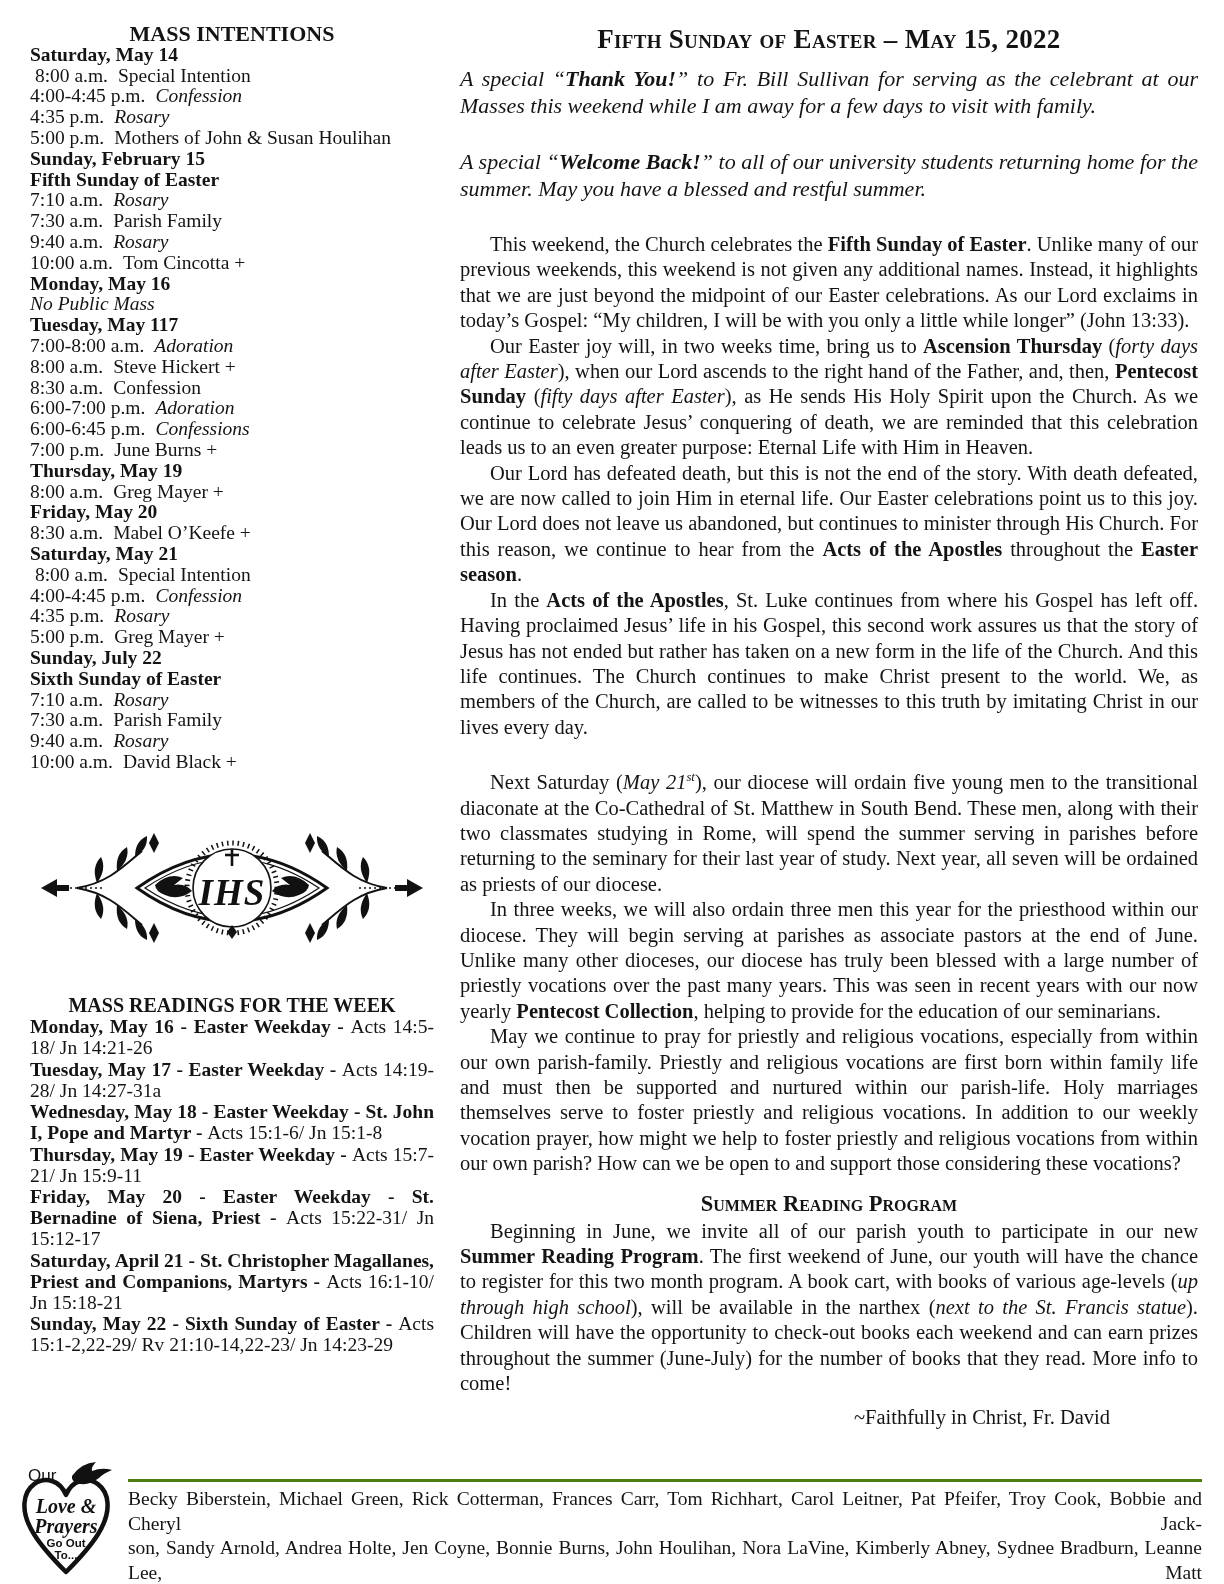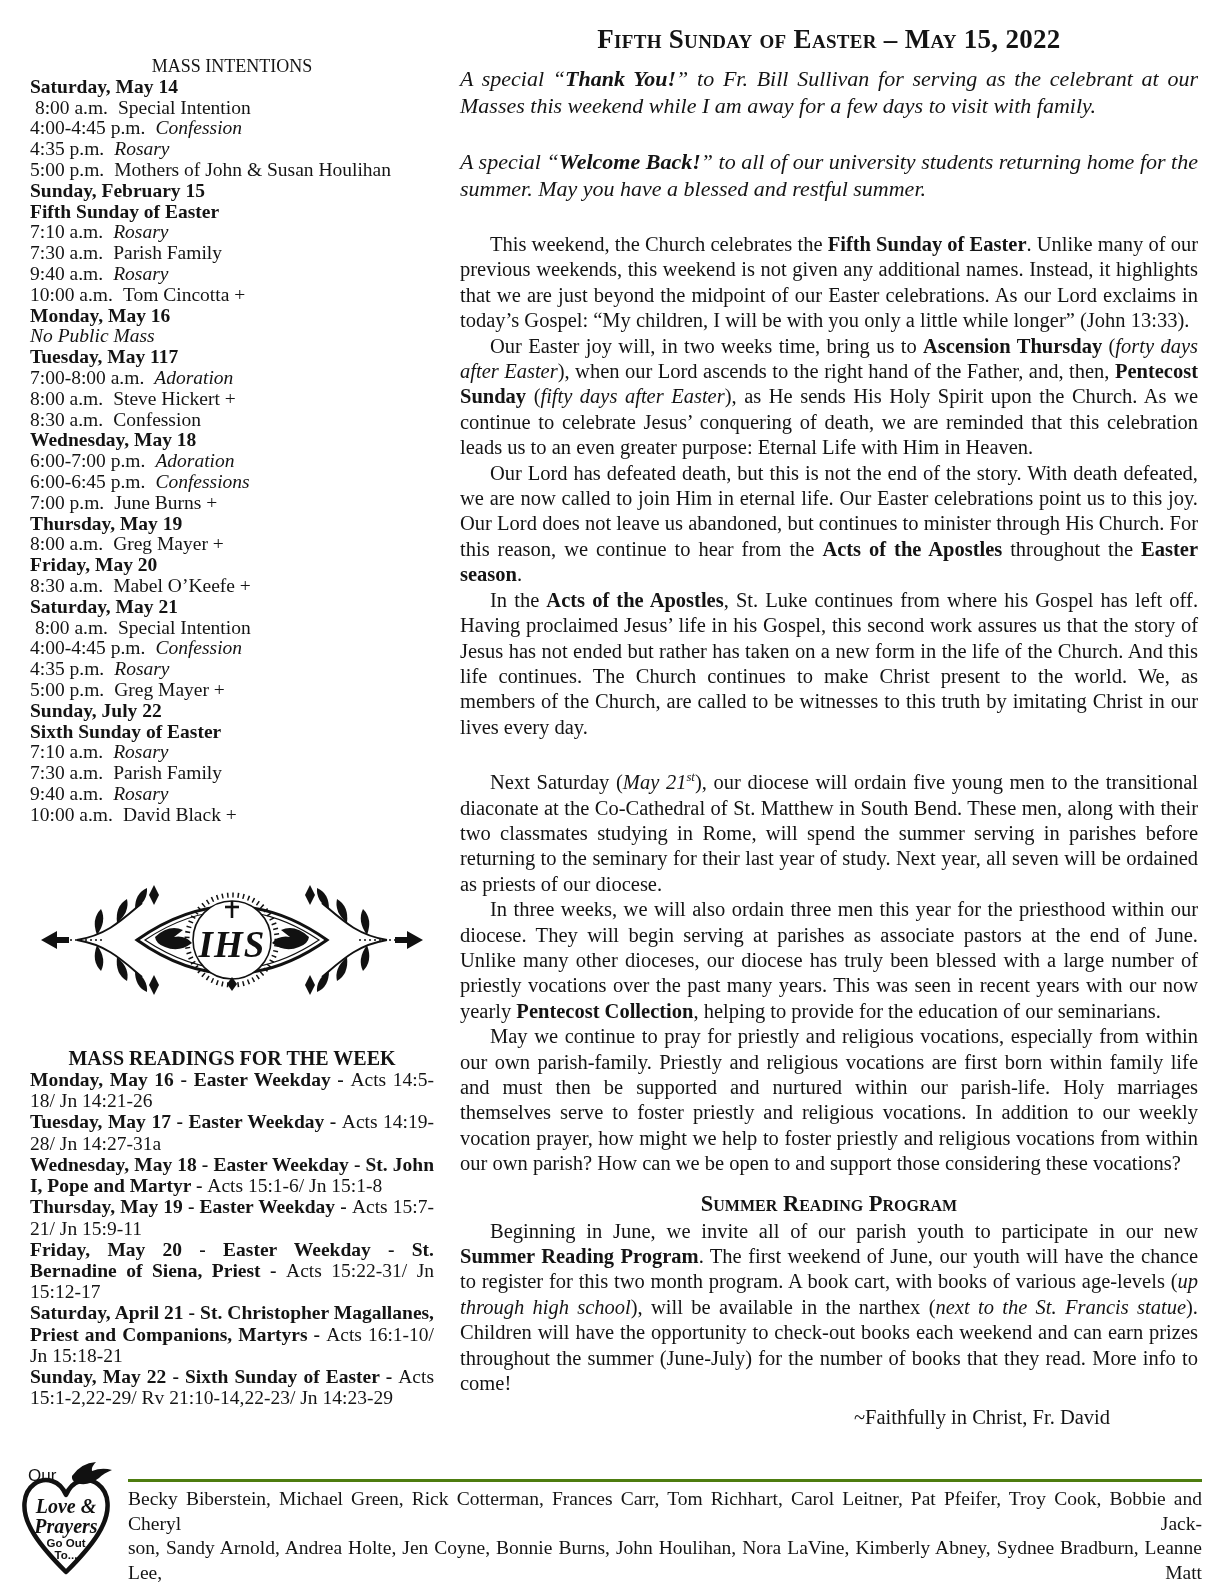"MASS INTENTIONS" .mi-title { font-size: 18px -> 22px; font-weight: 400 -> 700; margin-top: 32px -> none }
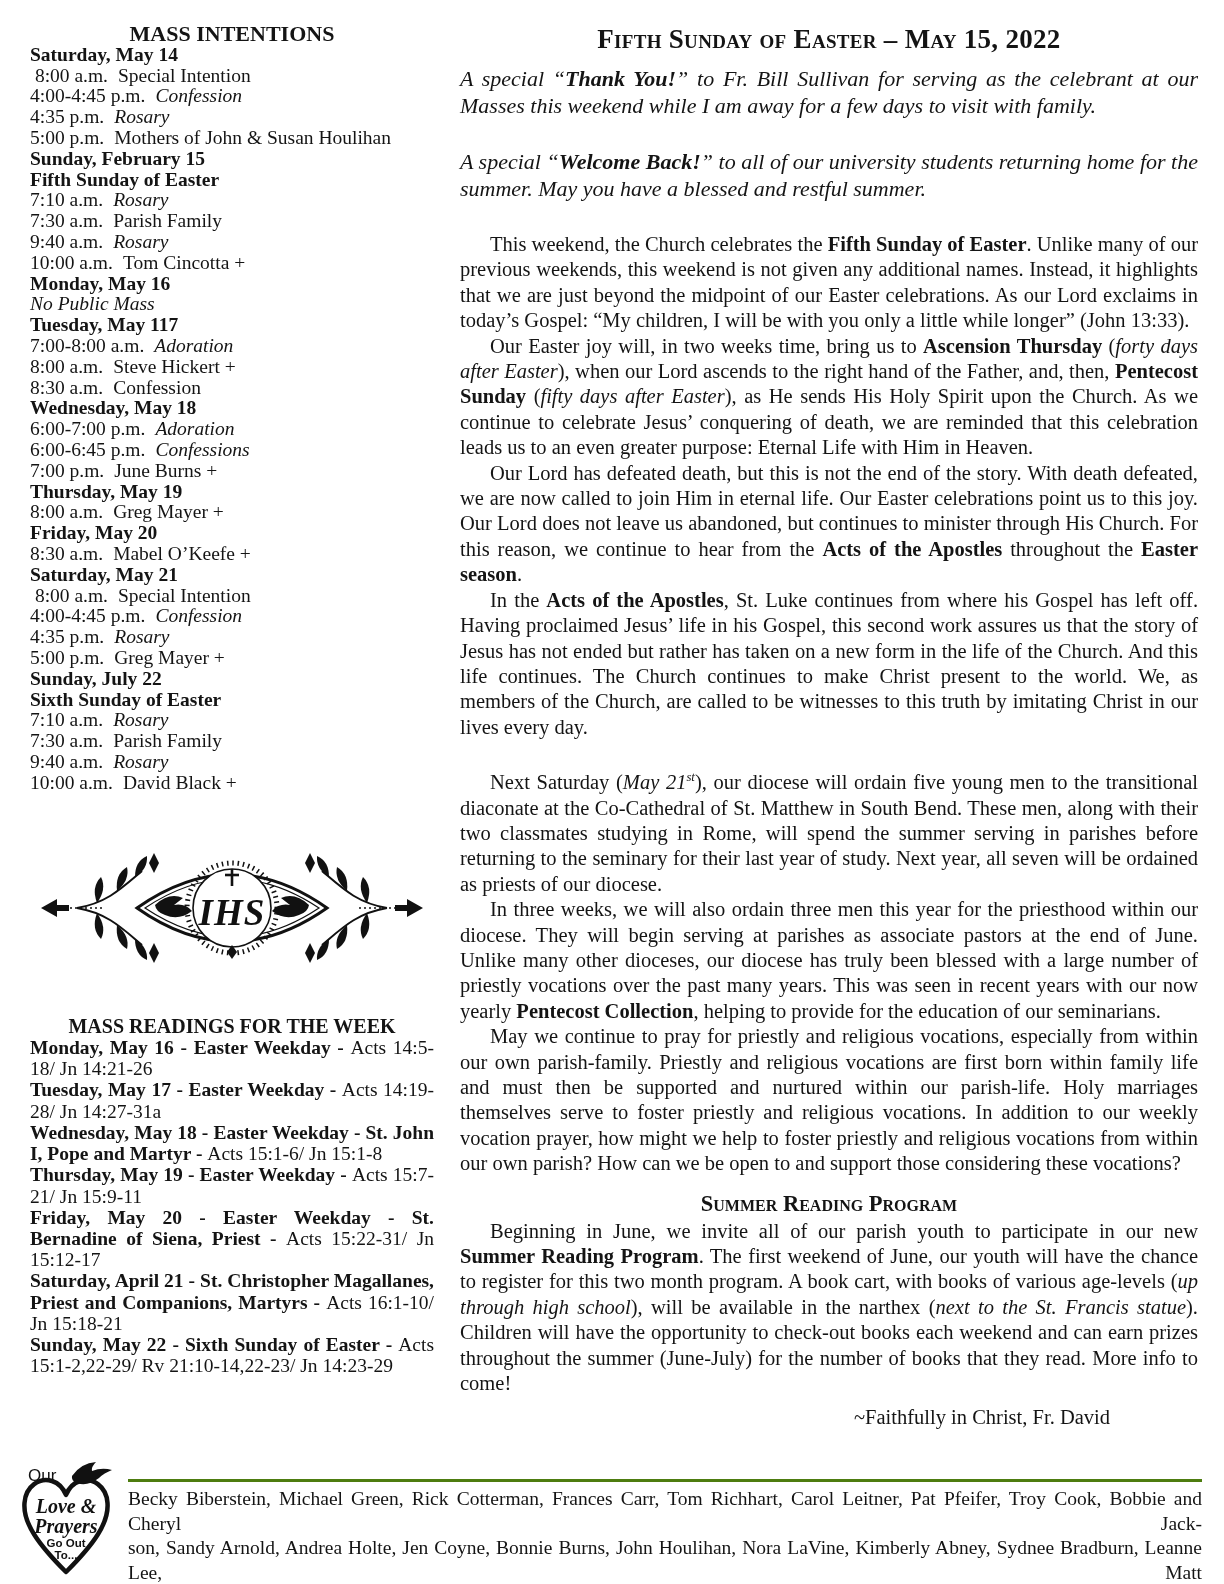"Wednesday, May 18" div.mi-row { html: <div> <span>Wednesday, May 18</span> </div> -> none }
